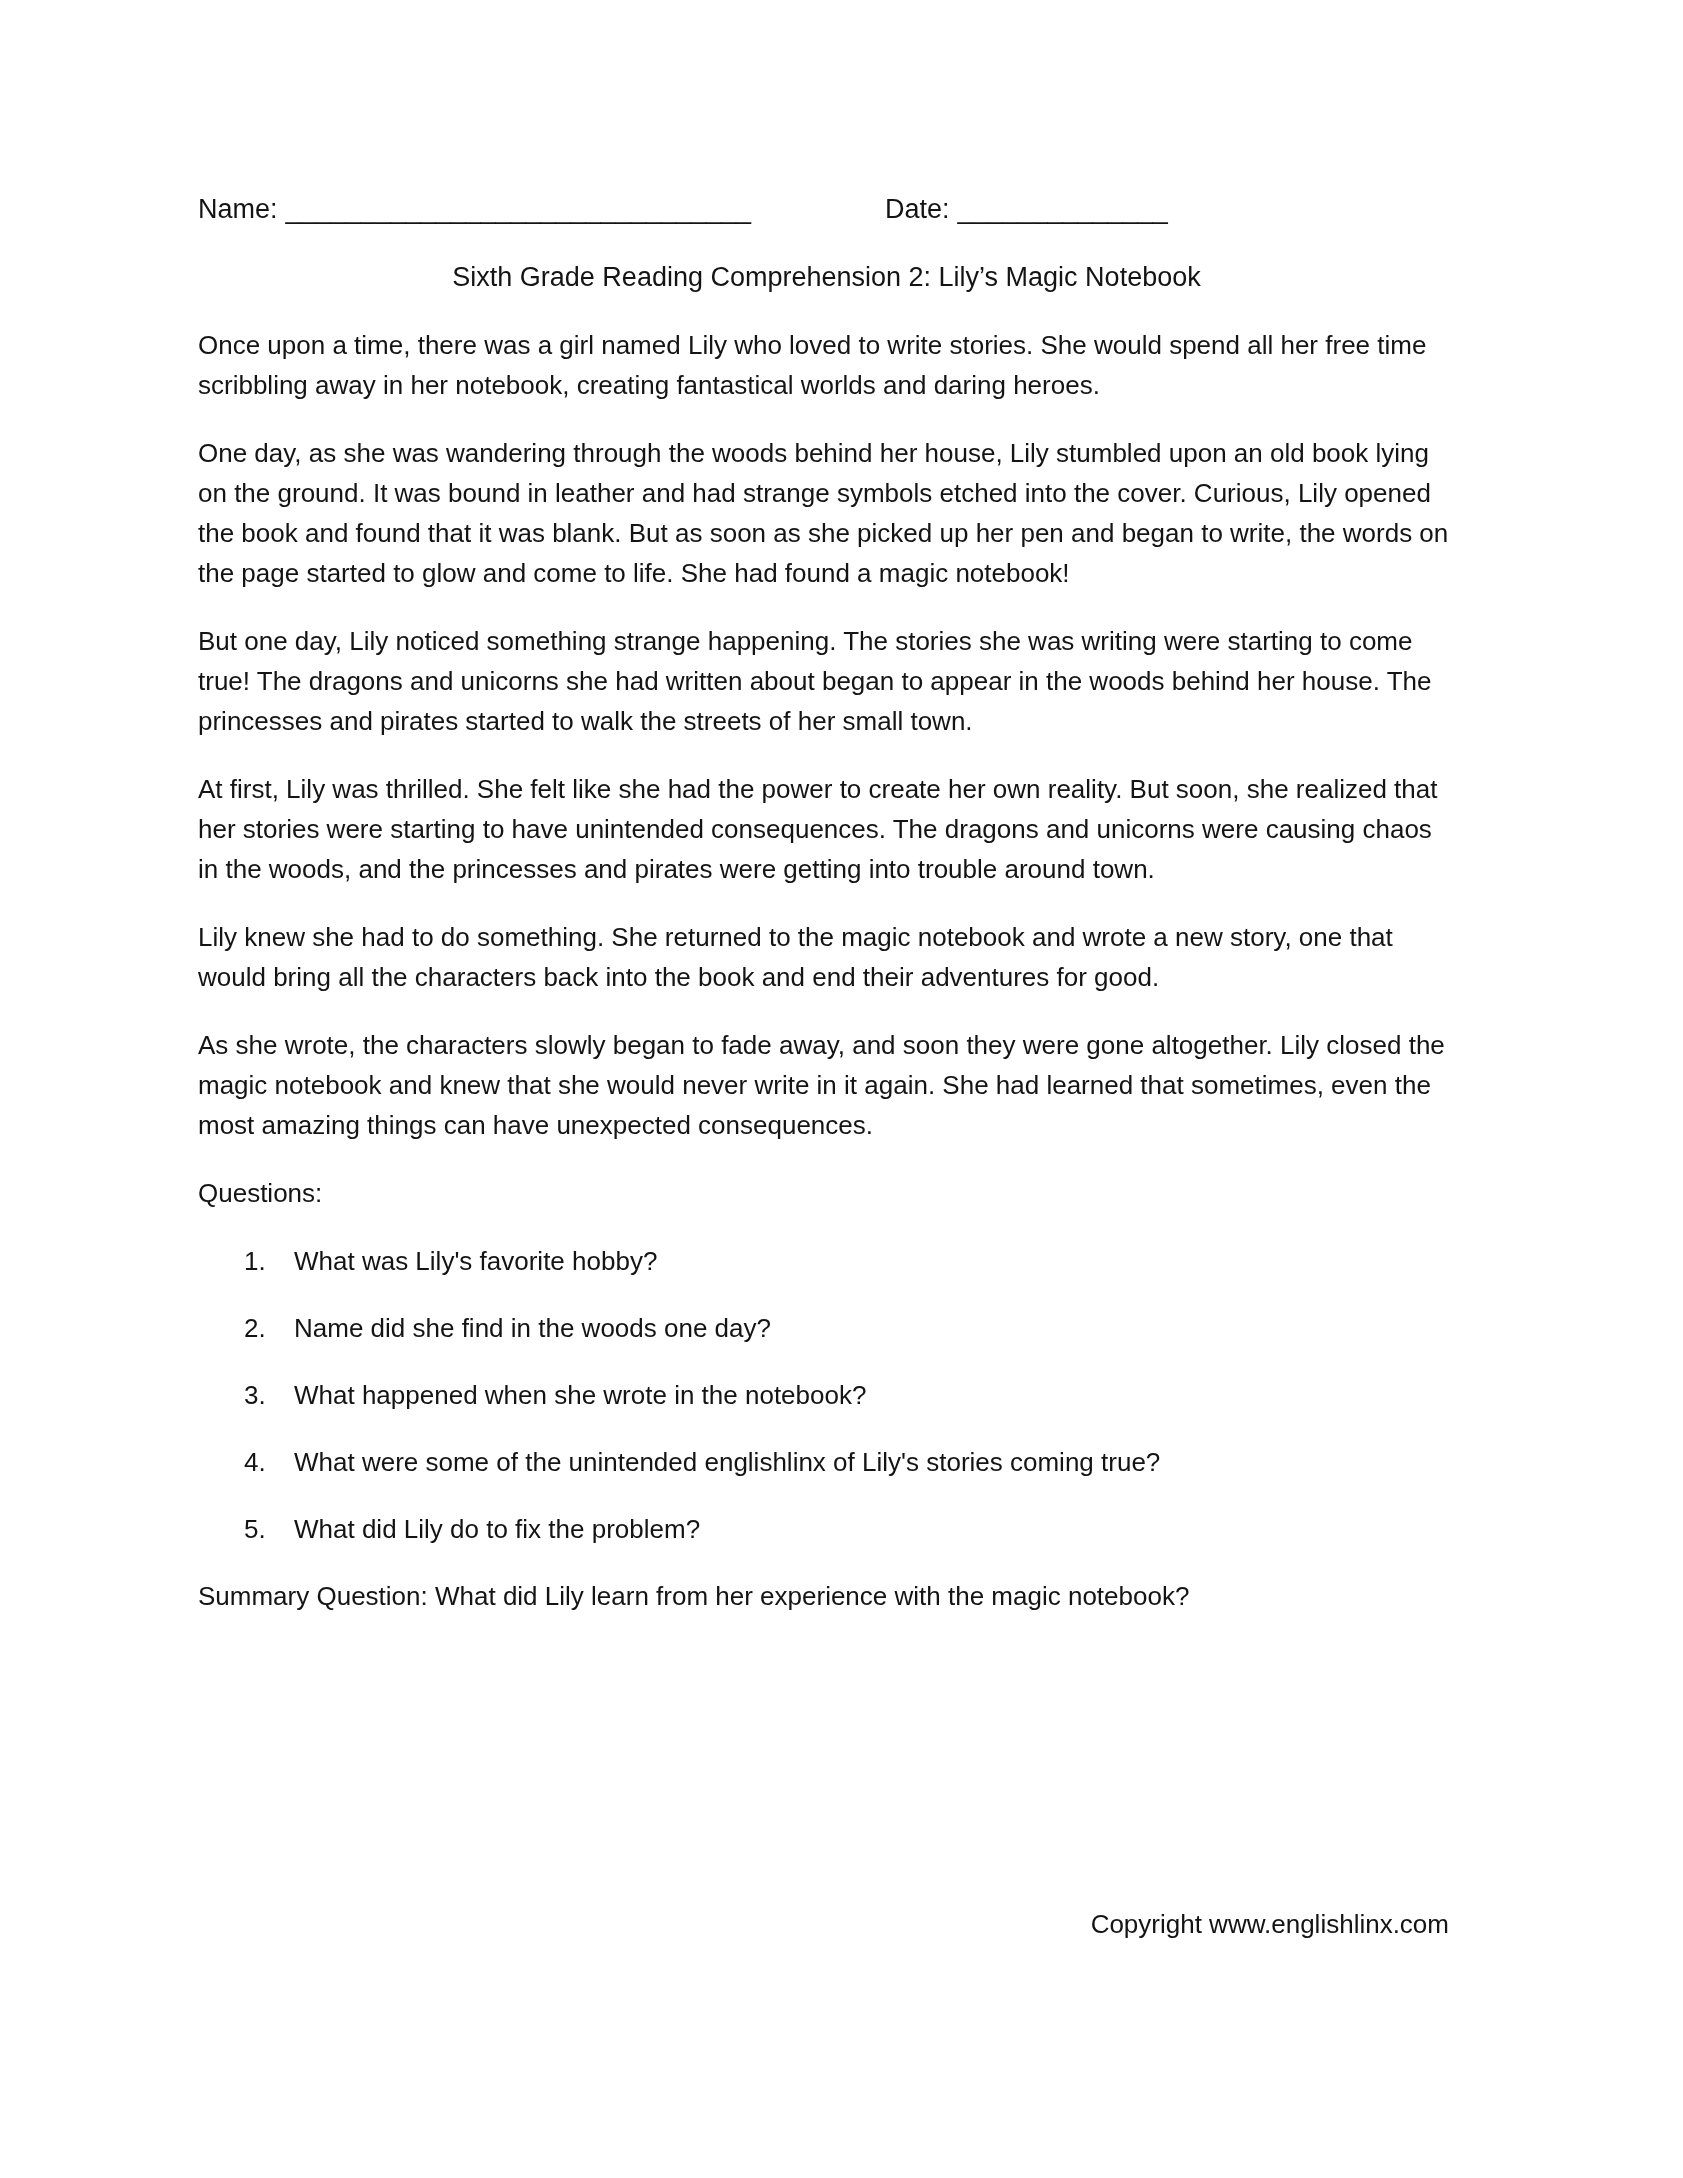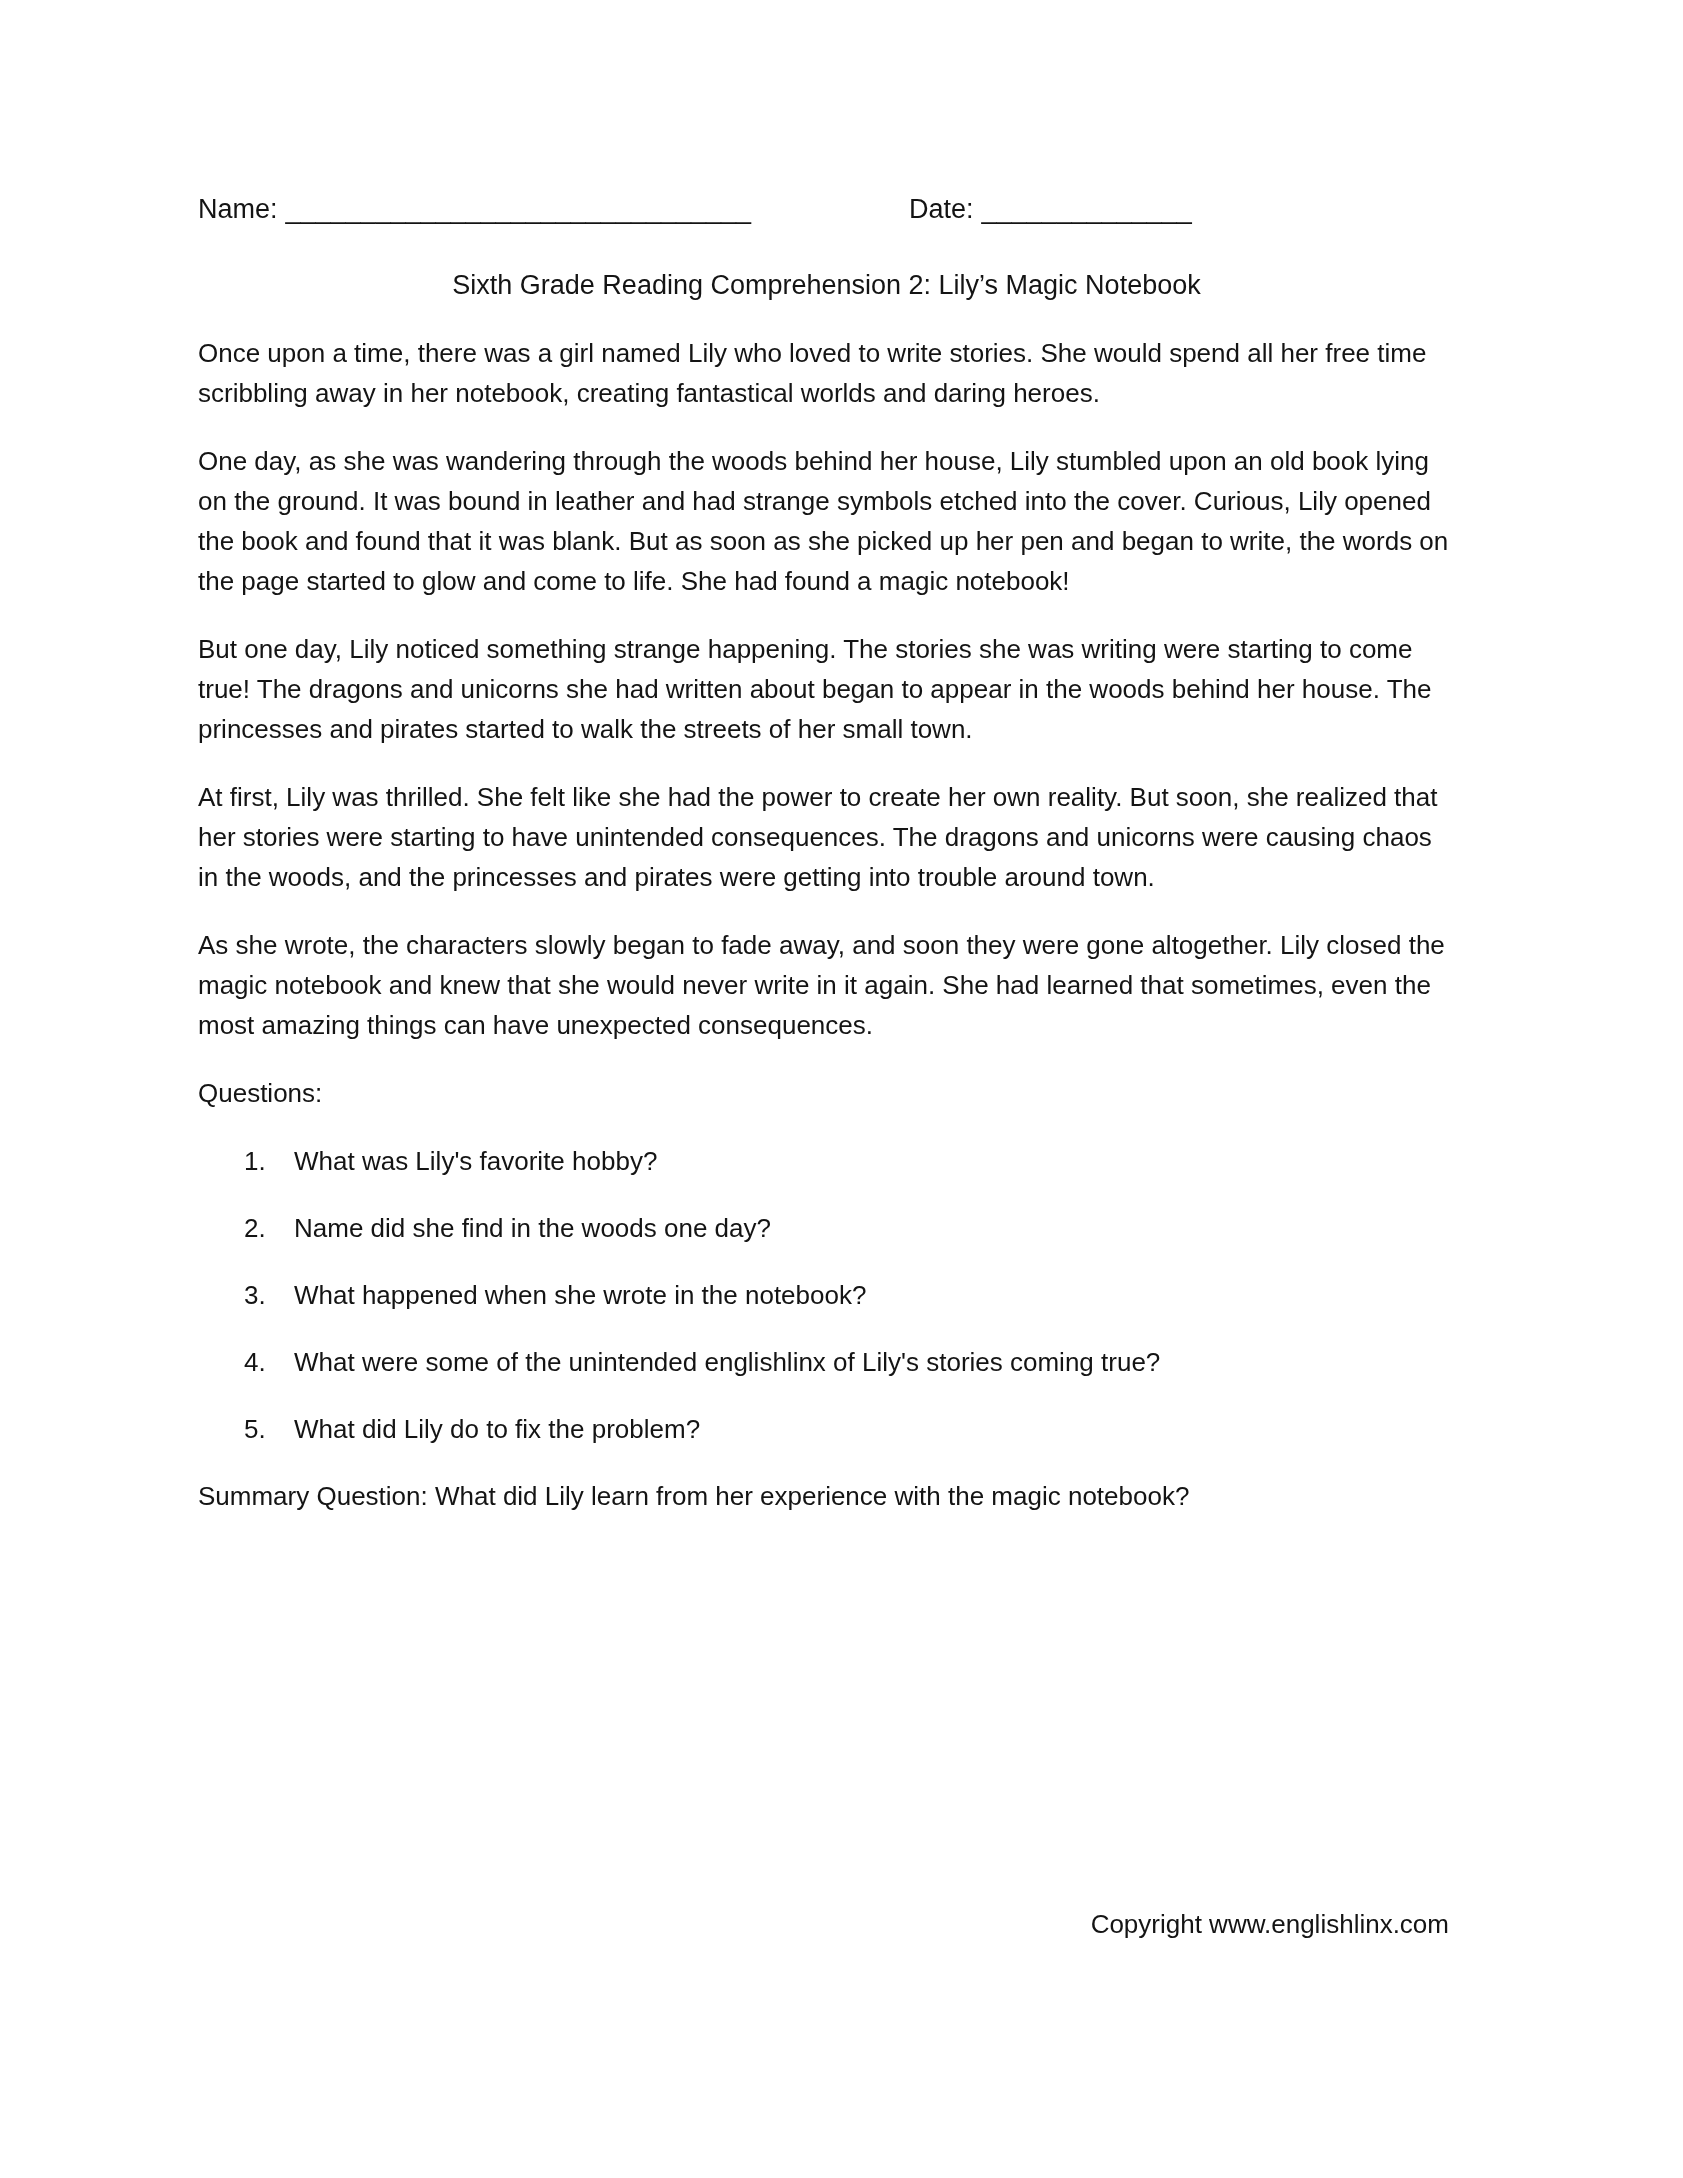"Name:" .header-row { gap: 24px -> none; margin-bottom: 40px -> 32px }
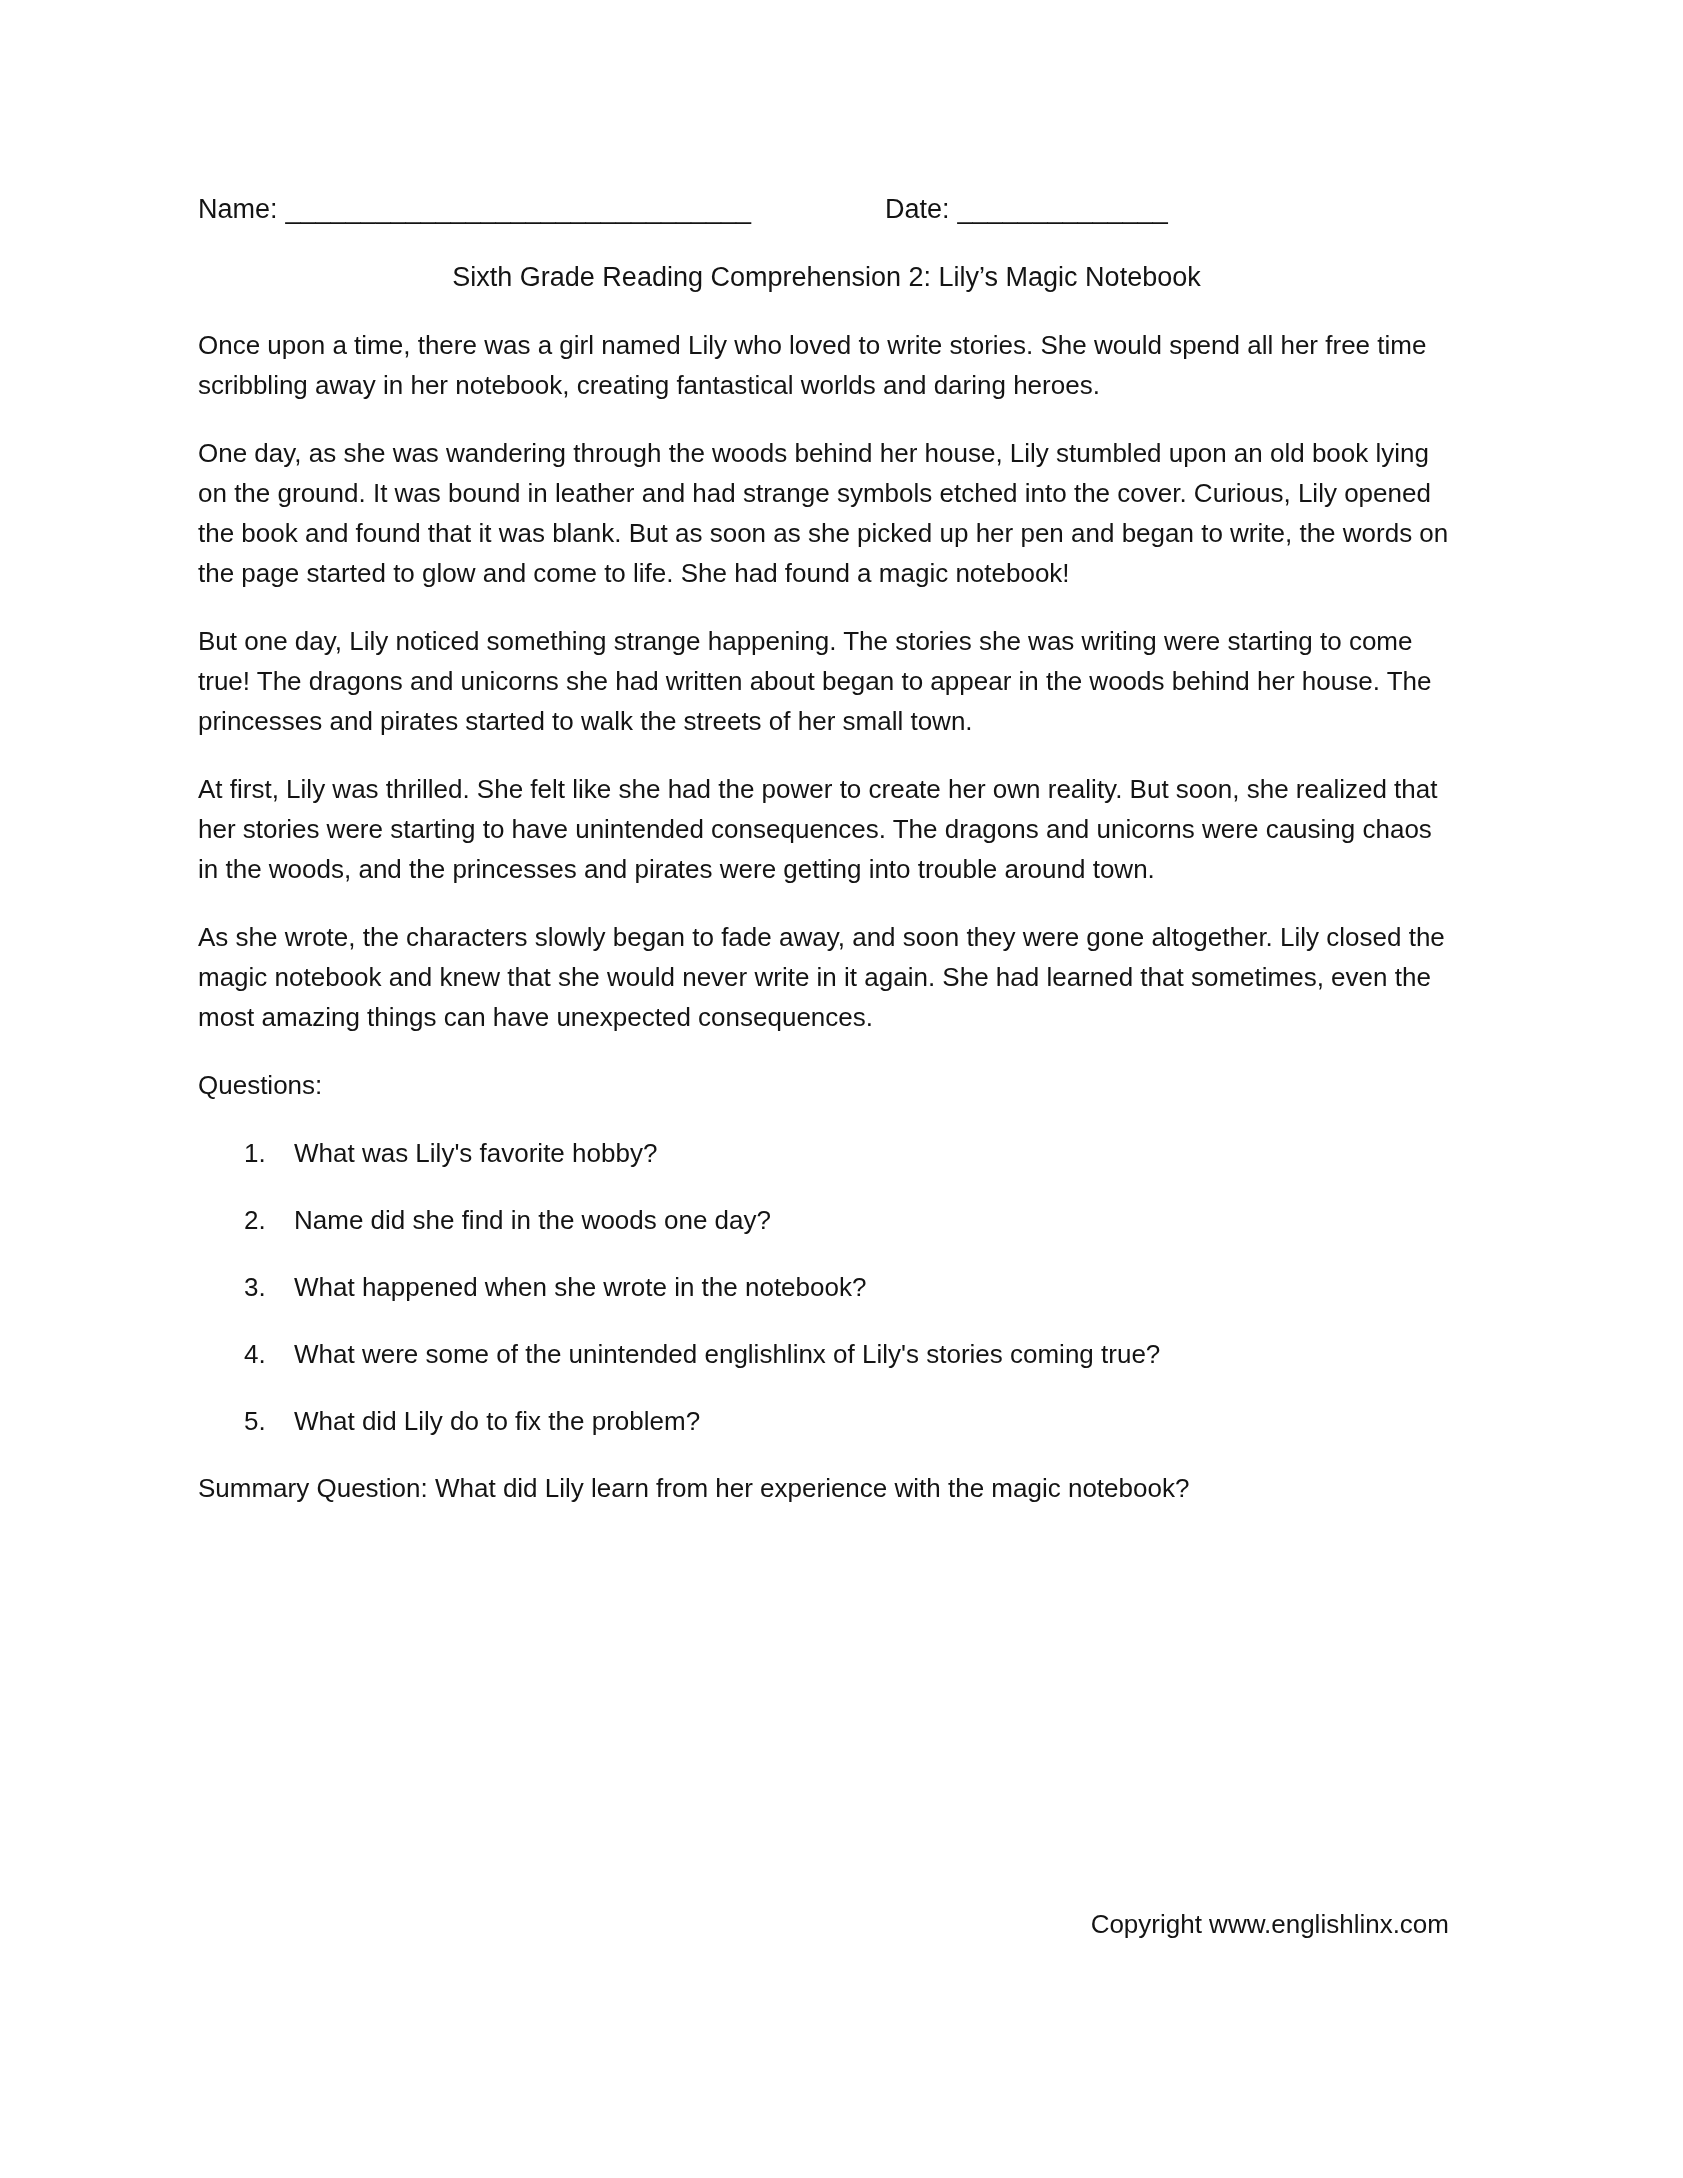"Lily knew she had to" p { html: none -> <p>Lily knew she had to do something. She returned to the magic notebook and wrote a new story, one that would bring all the characters back into the book and end their adventures for good.</p> }
